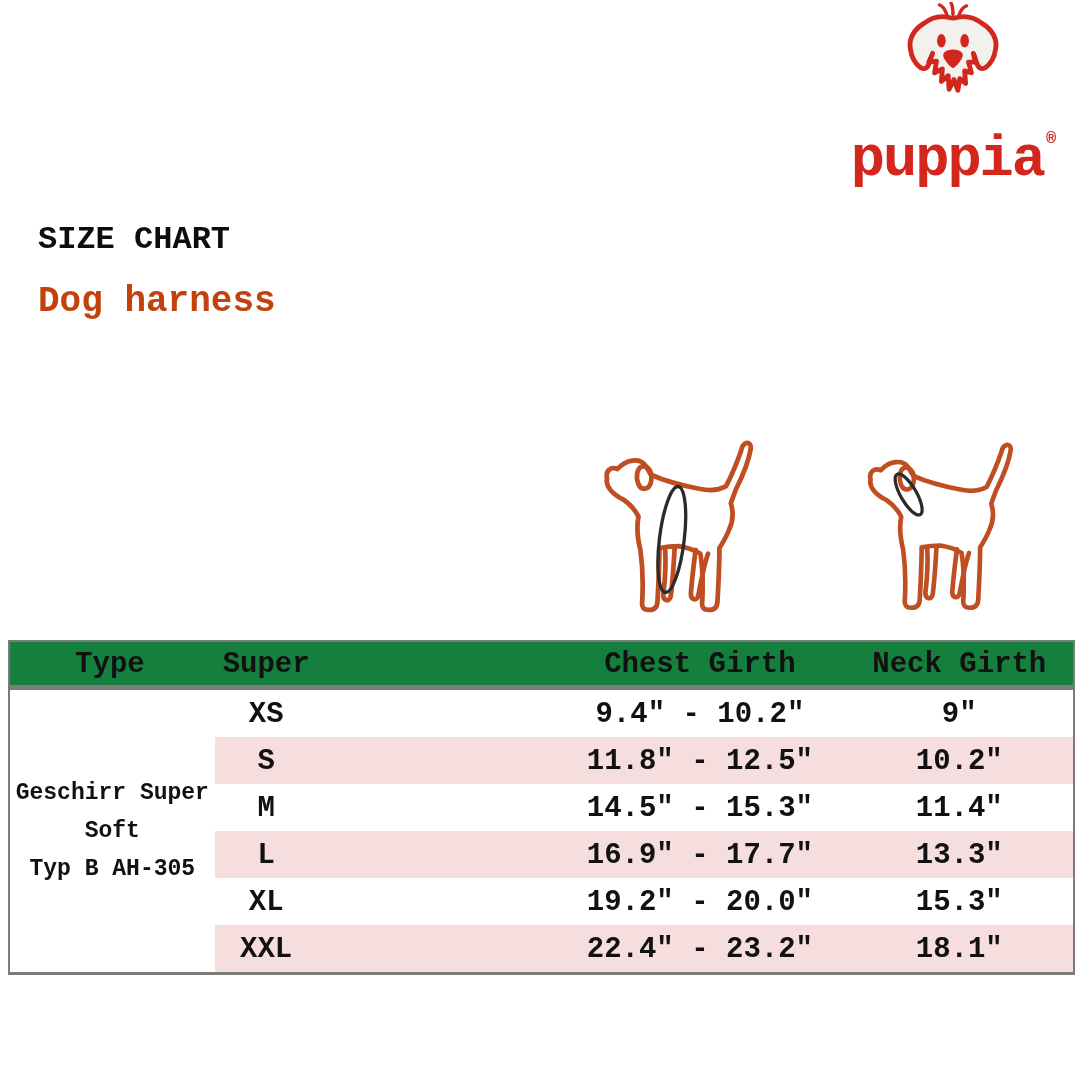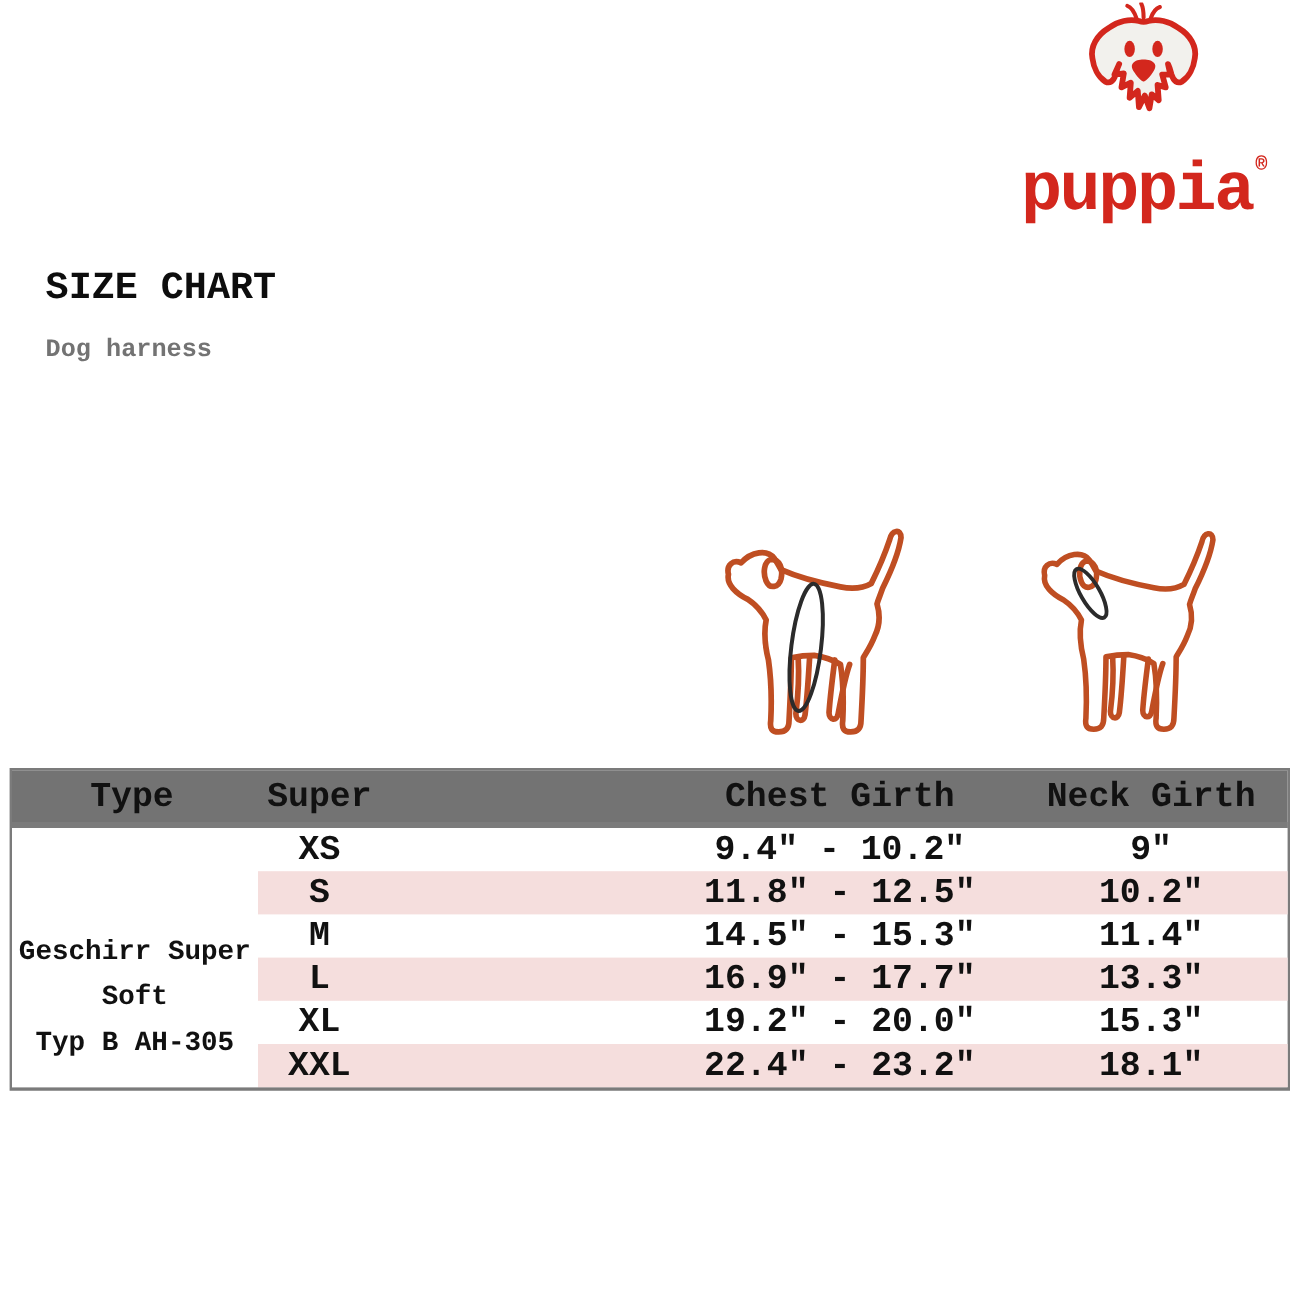"Dog harness" .page-subtitle { color: #737373 -> #c2410c; font-size: 21px -> 36px }
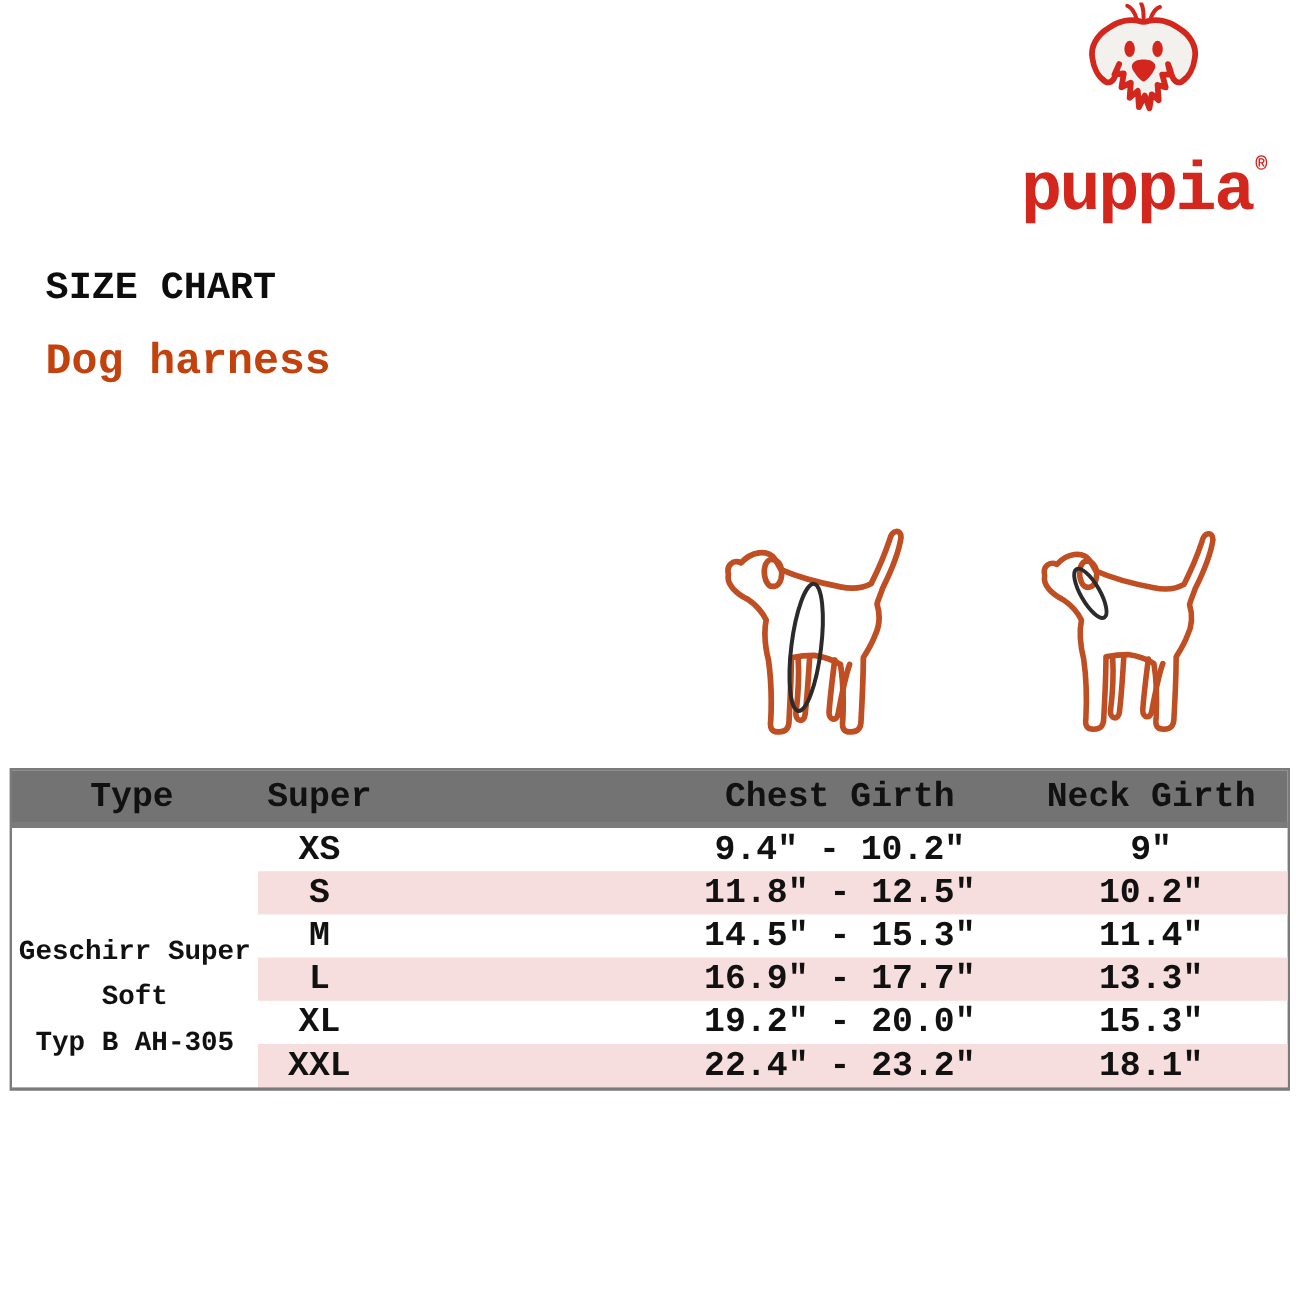"Type" .thead { background: #737373 -> #15803d }
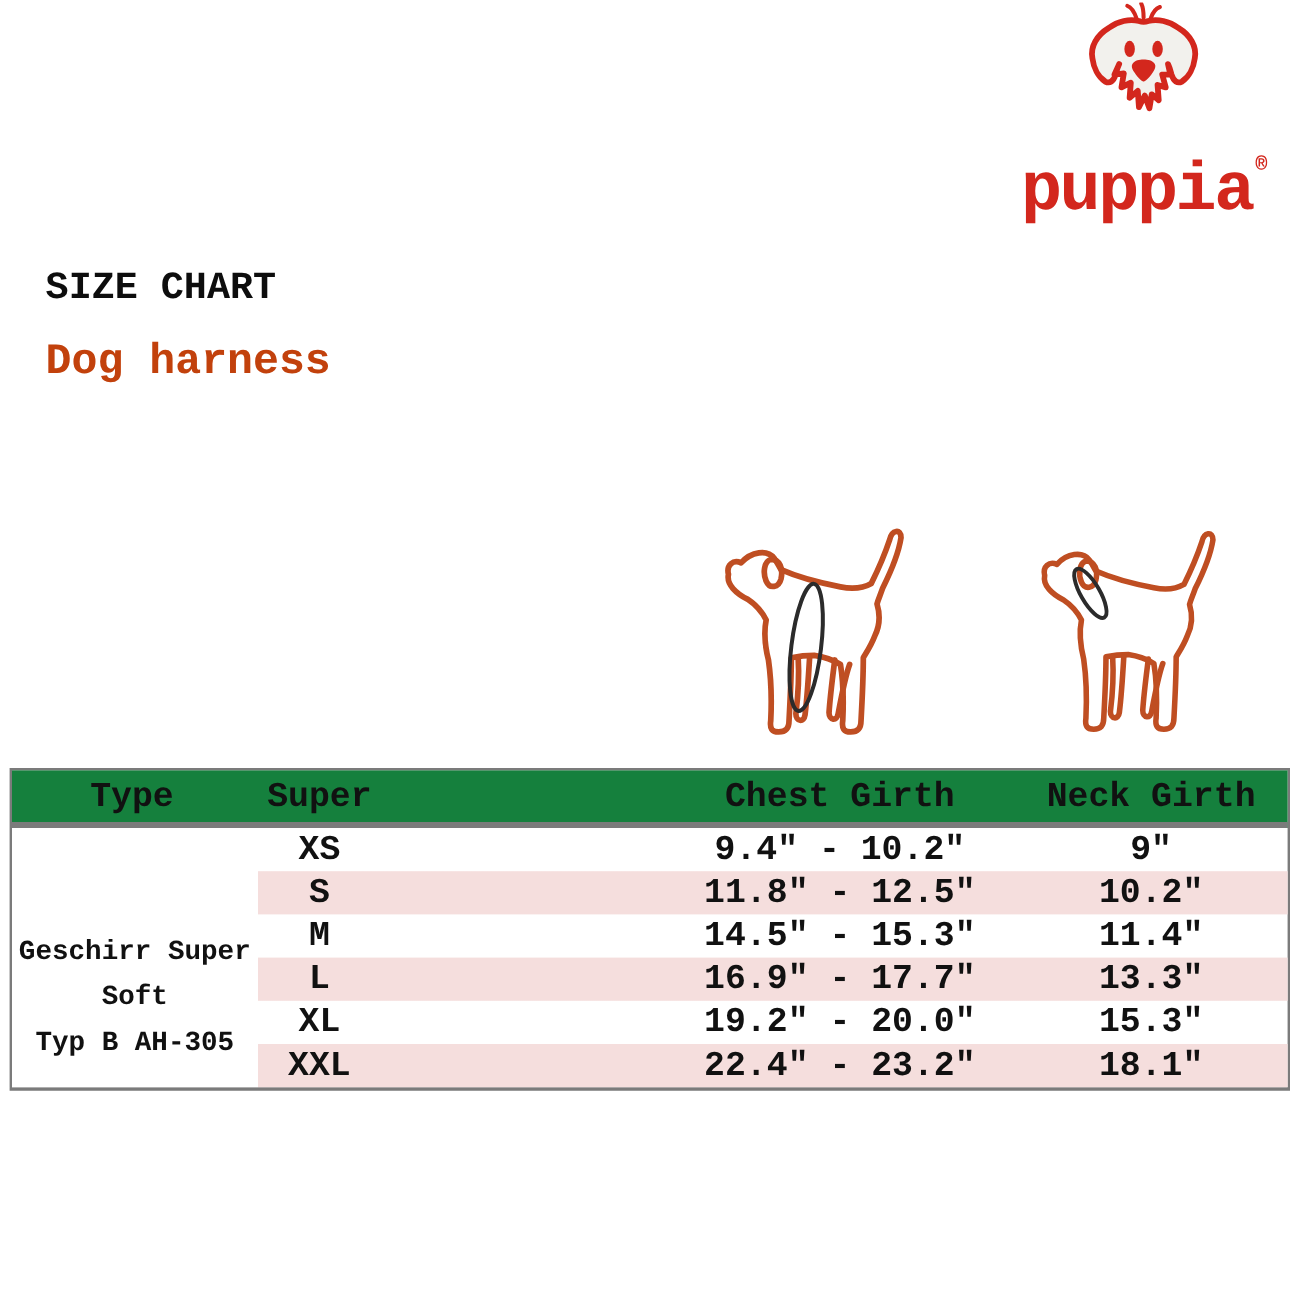"XS" .trow { height: 36px -> 47px }
